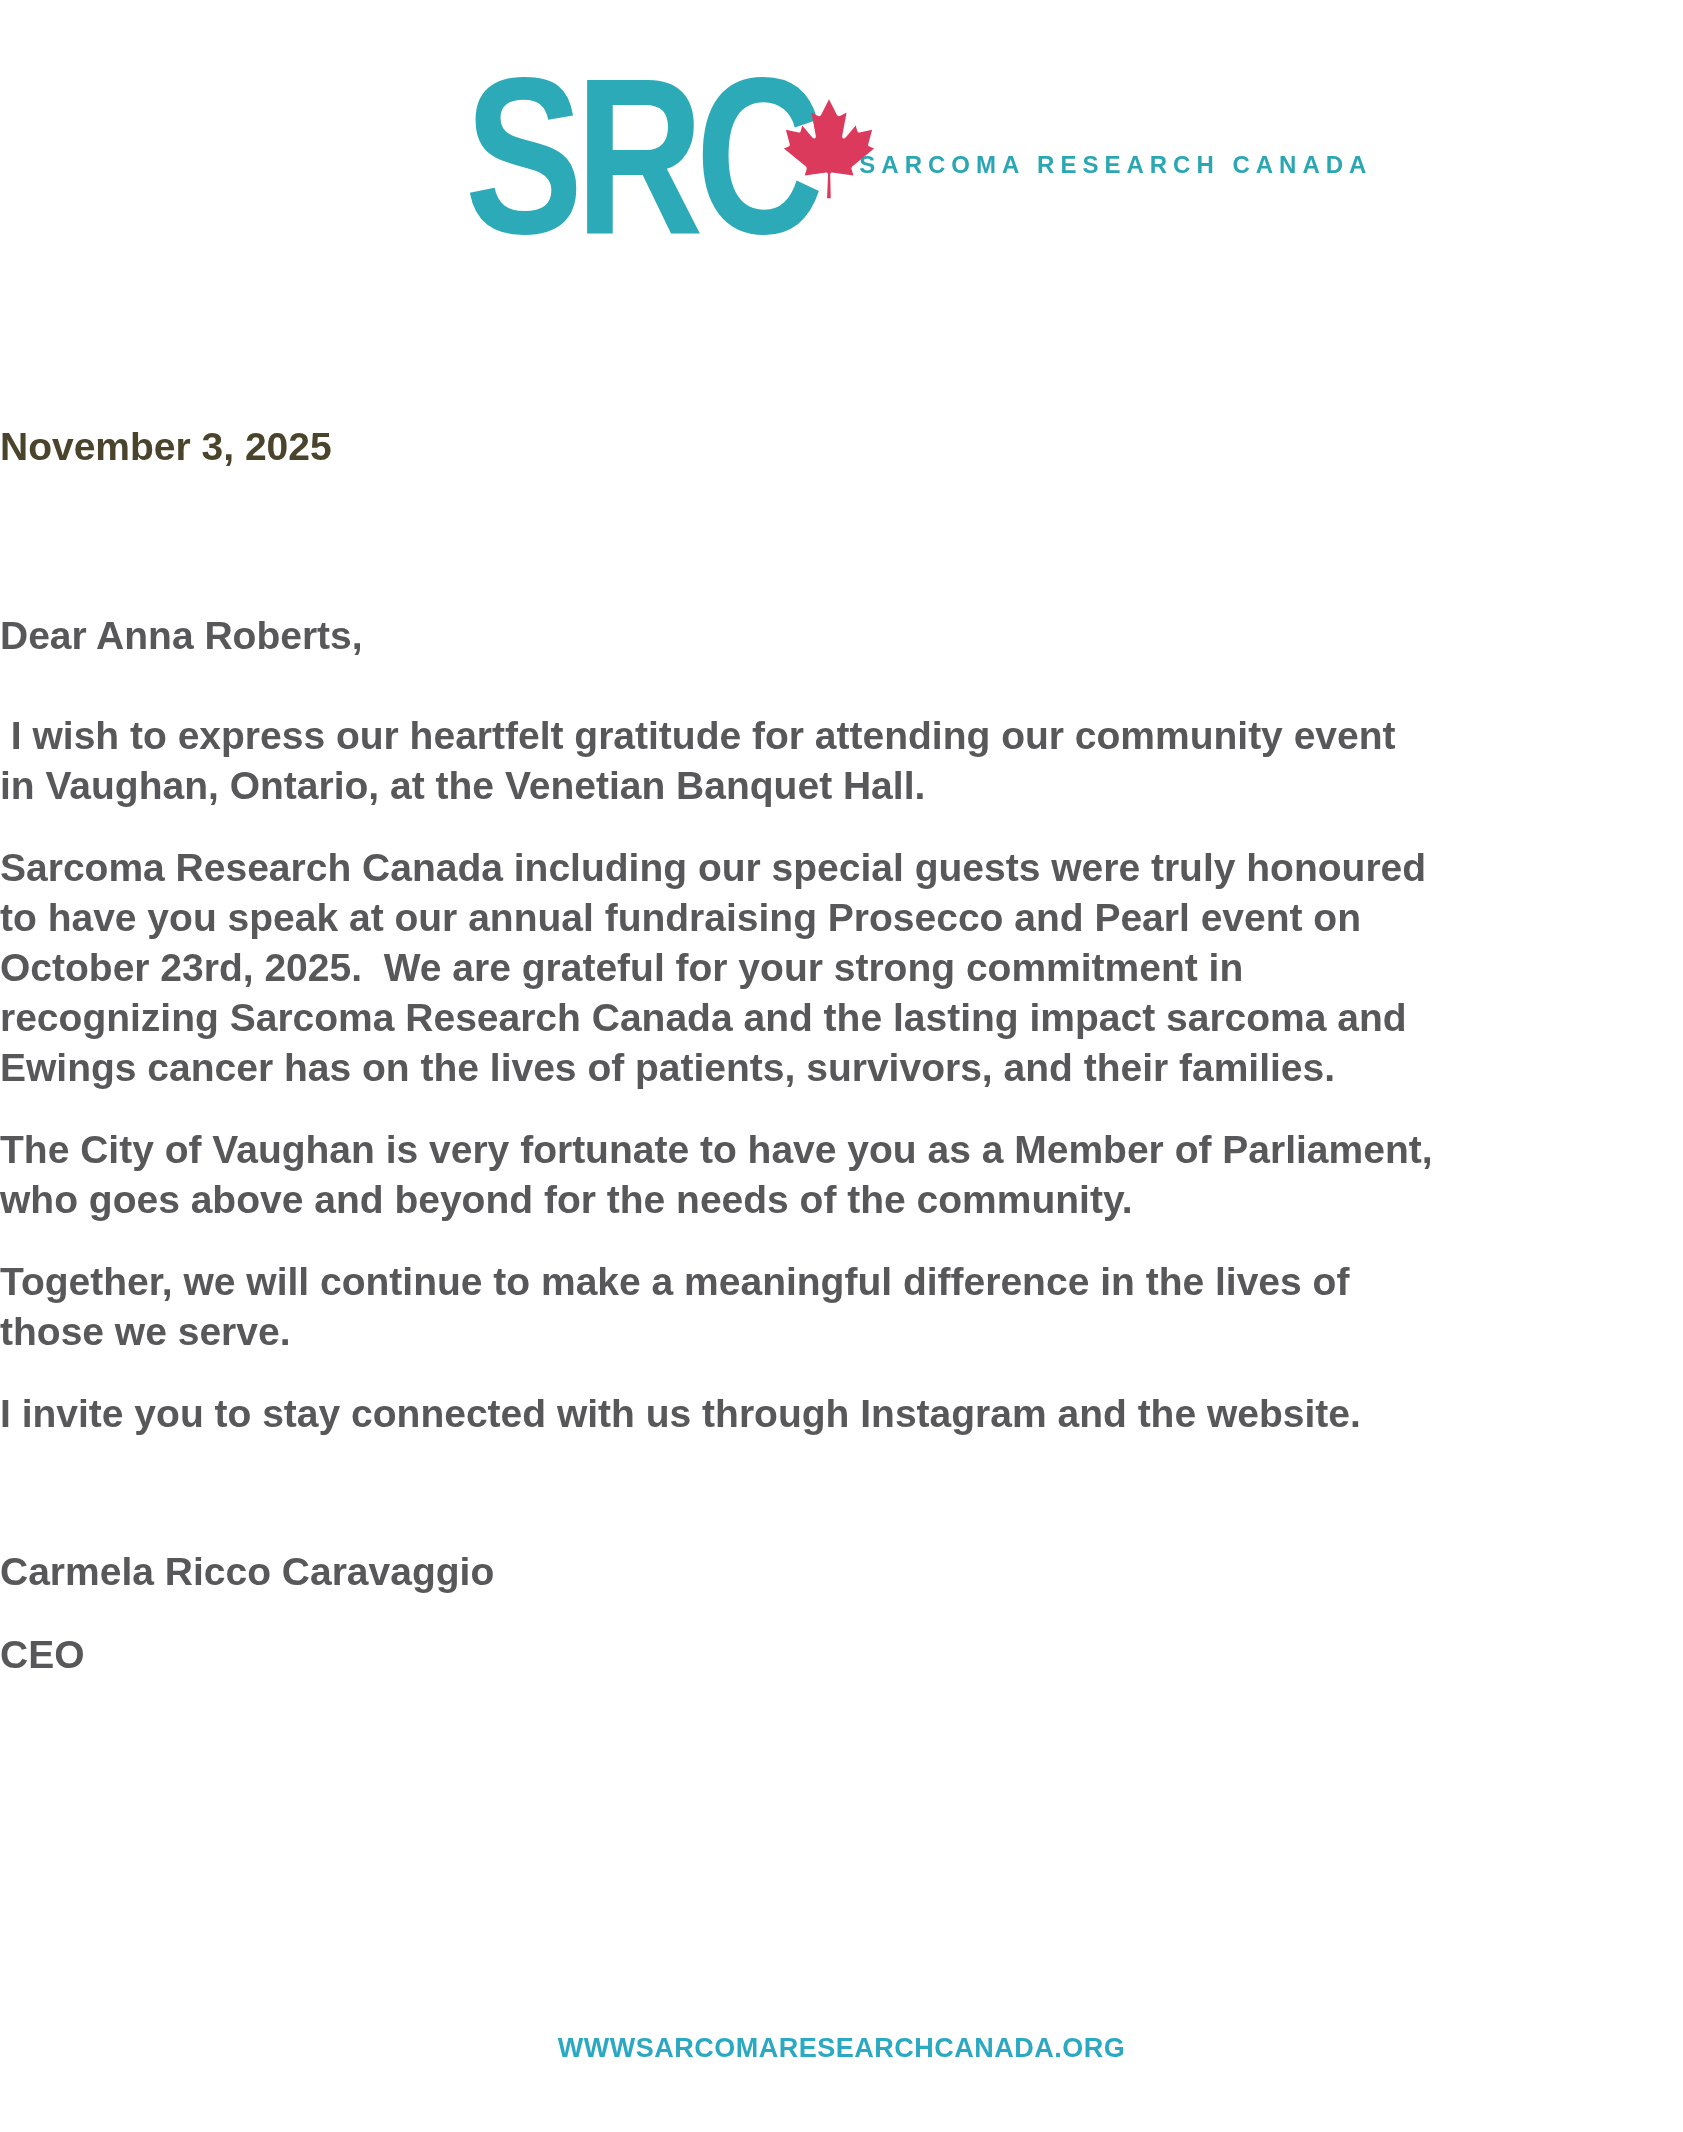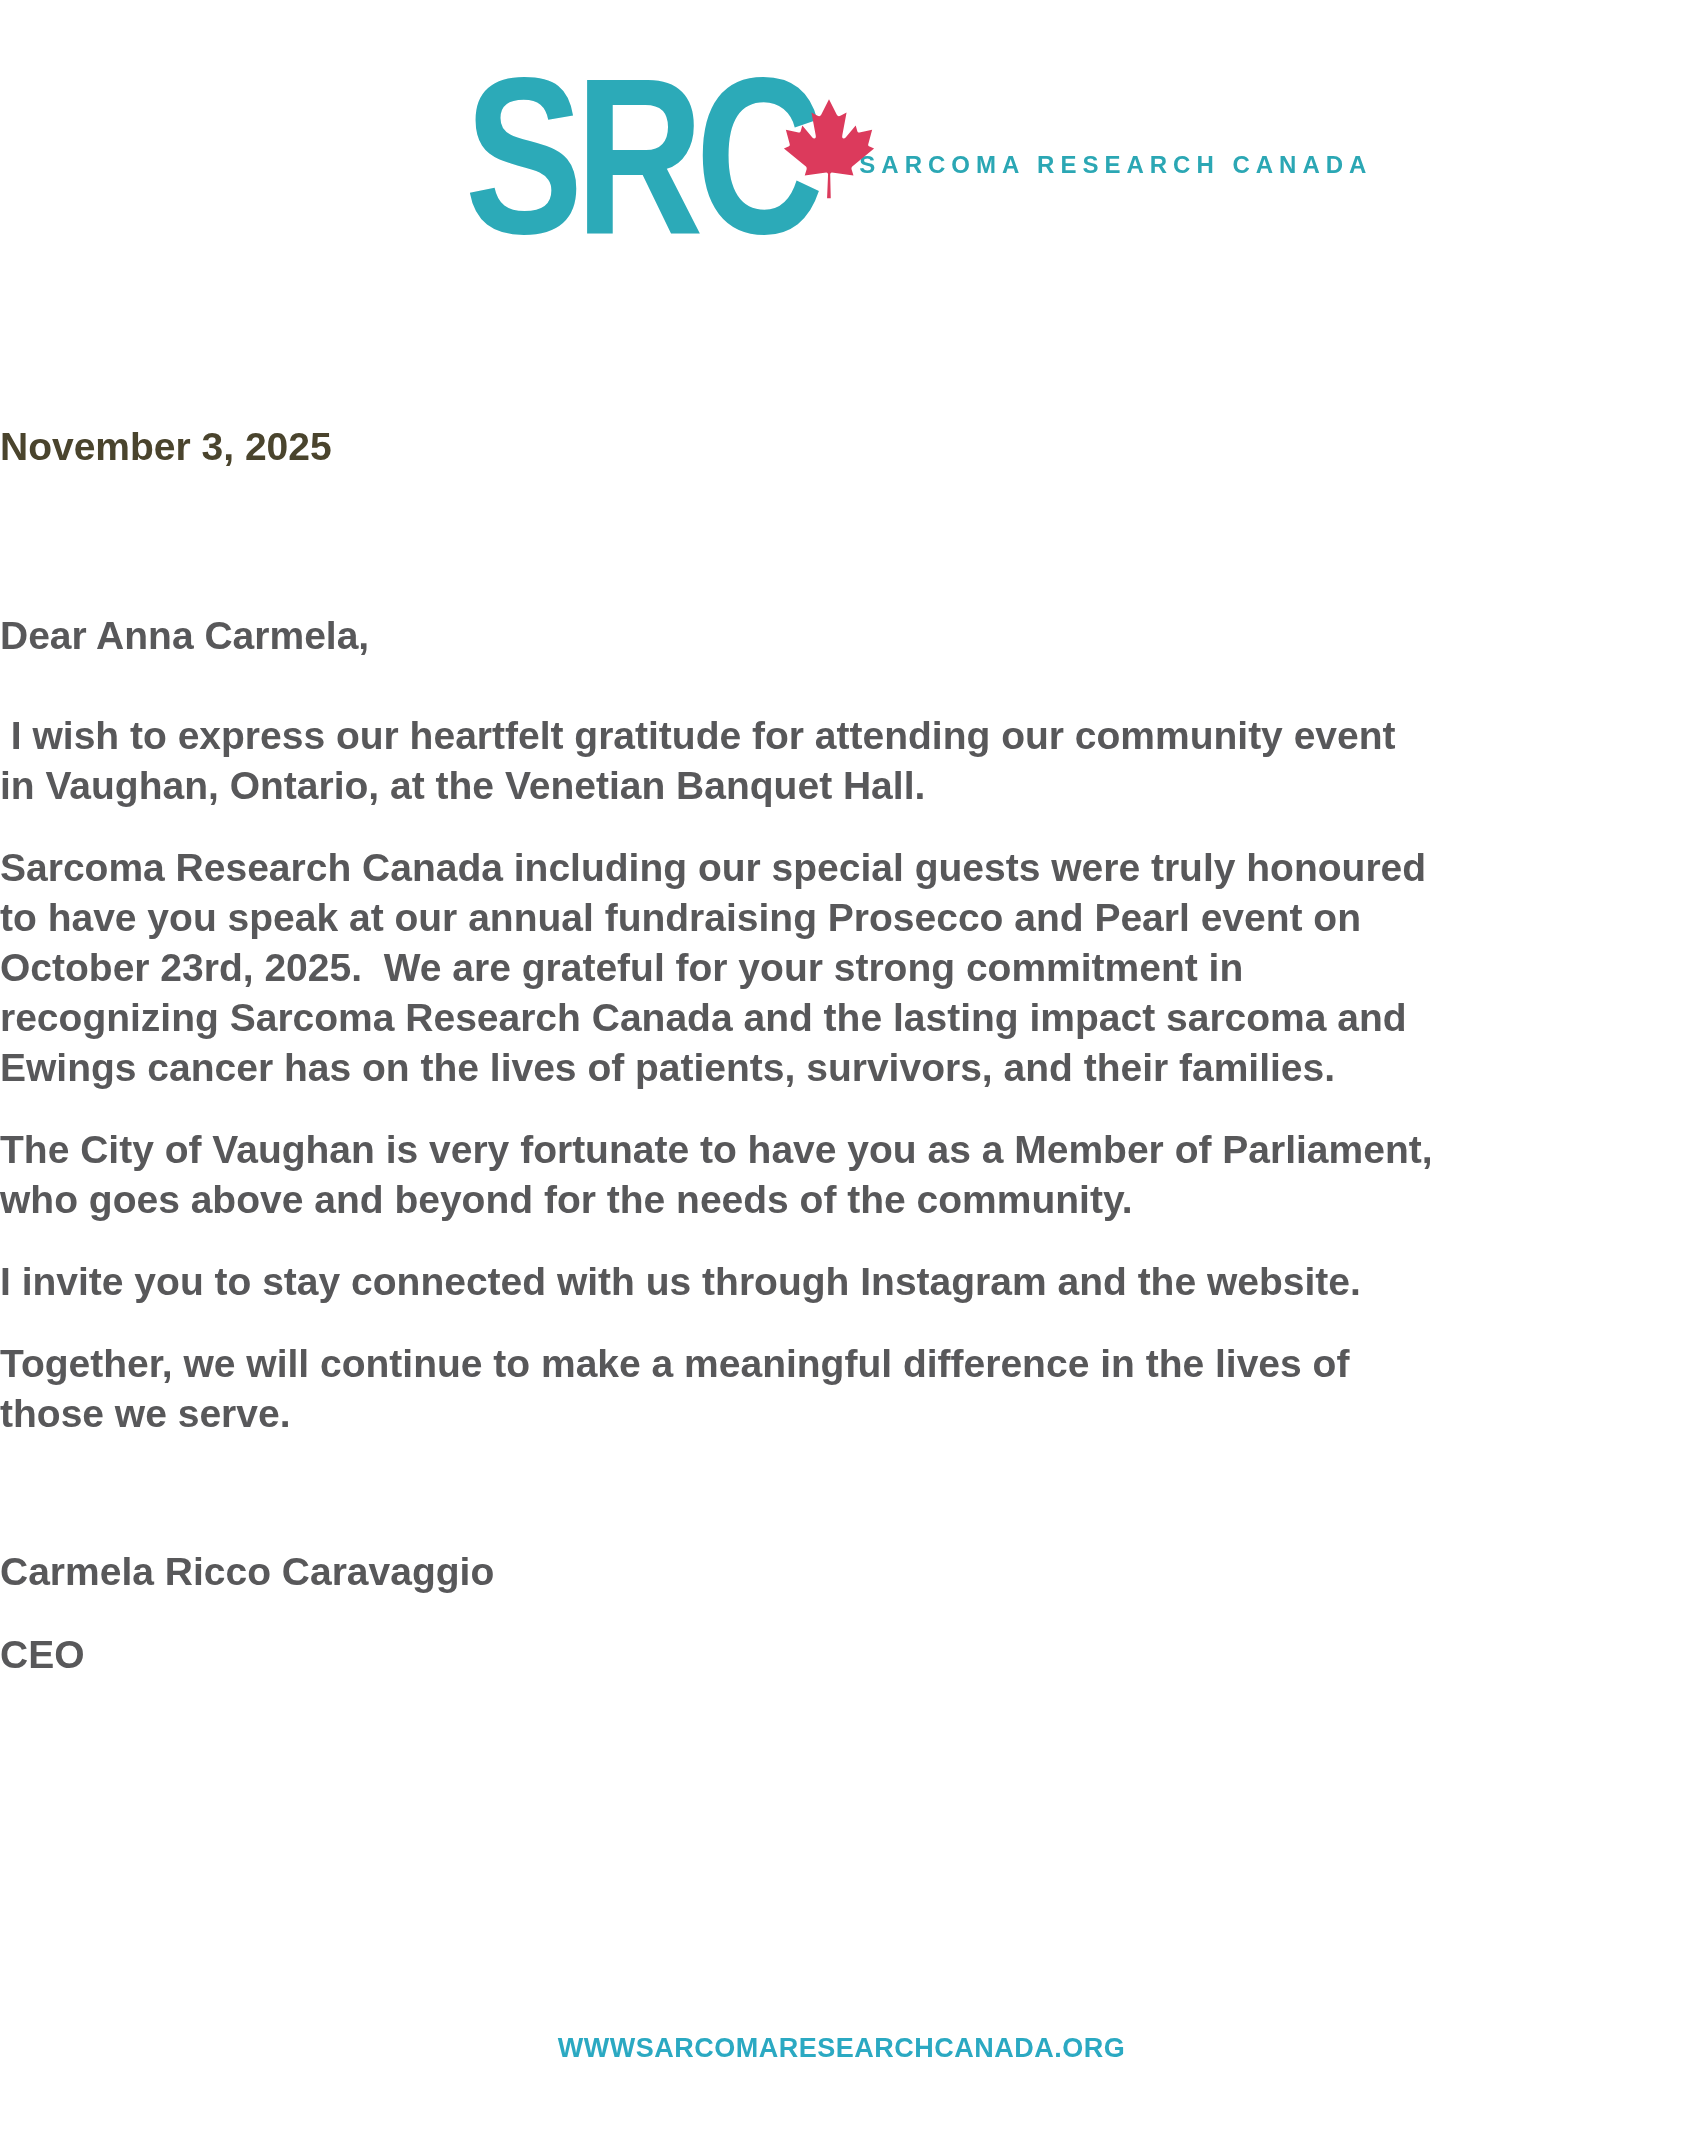"Dear Anna Carmela," div.salutation { text: Carmela -> Roberts }
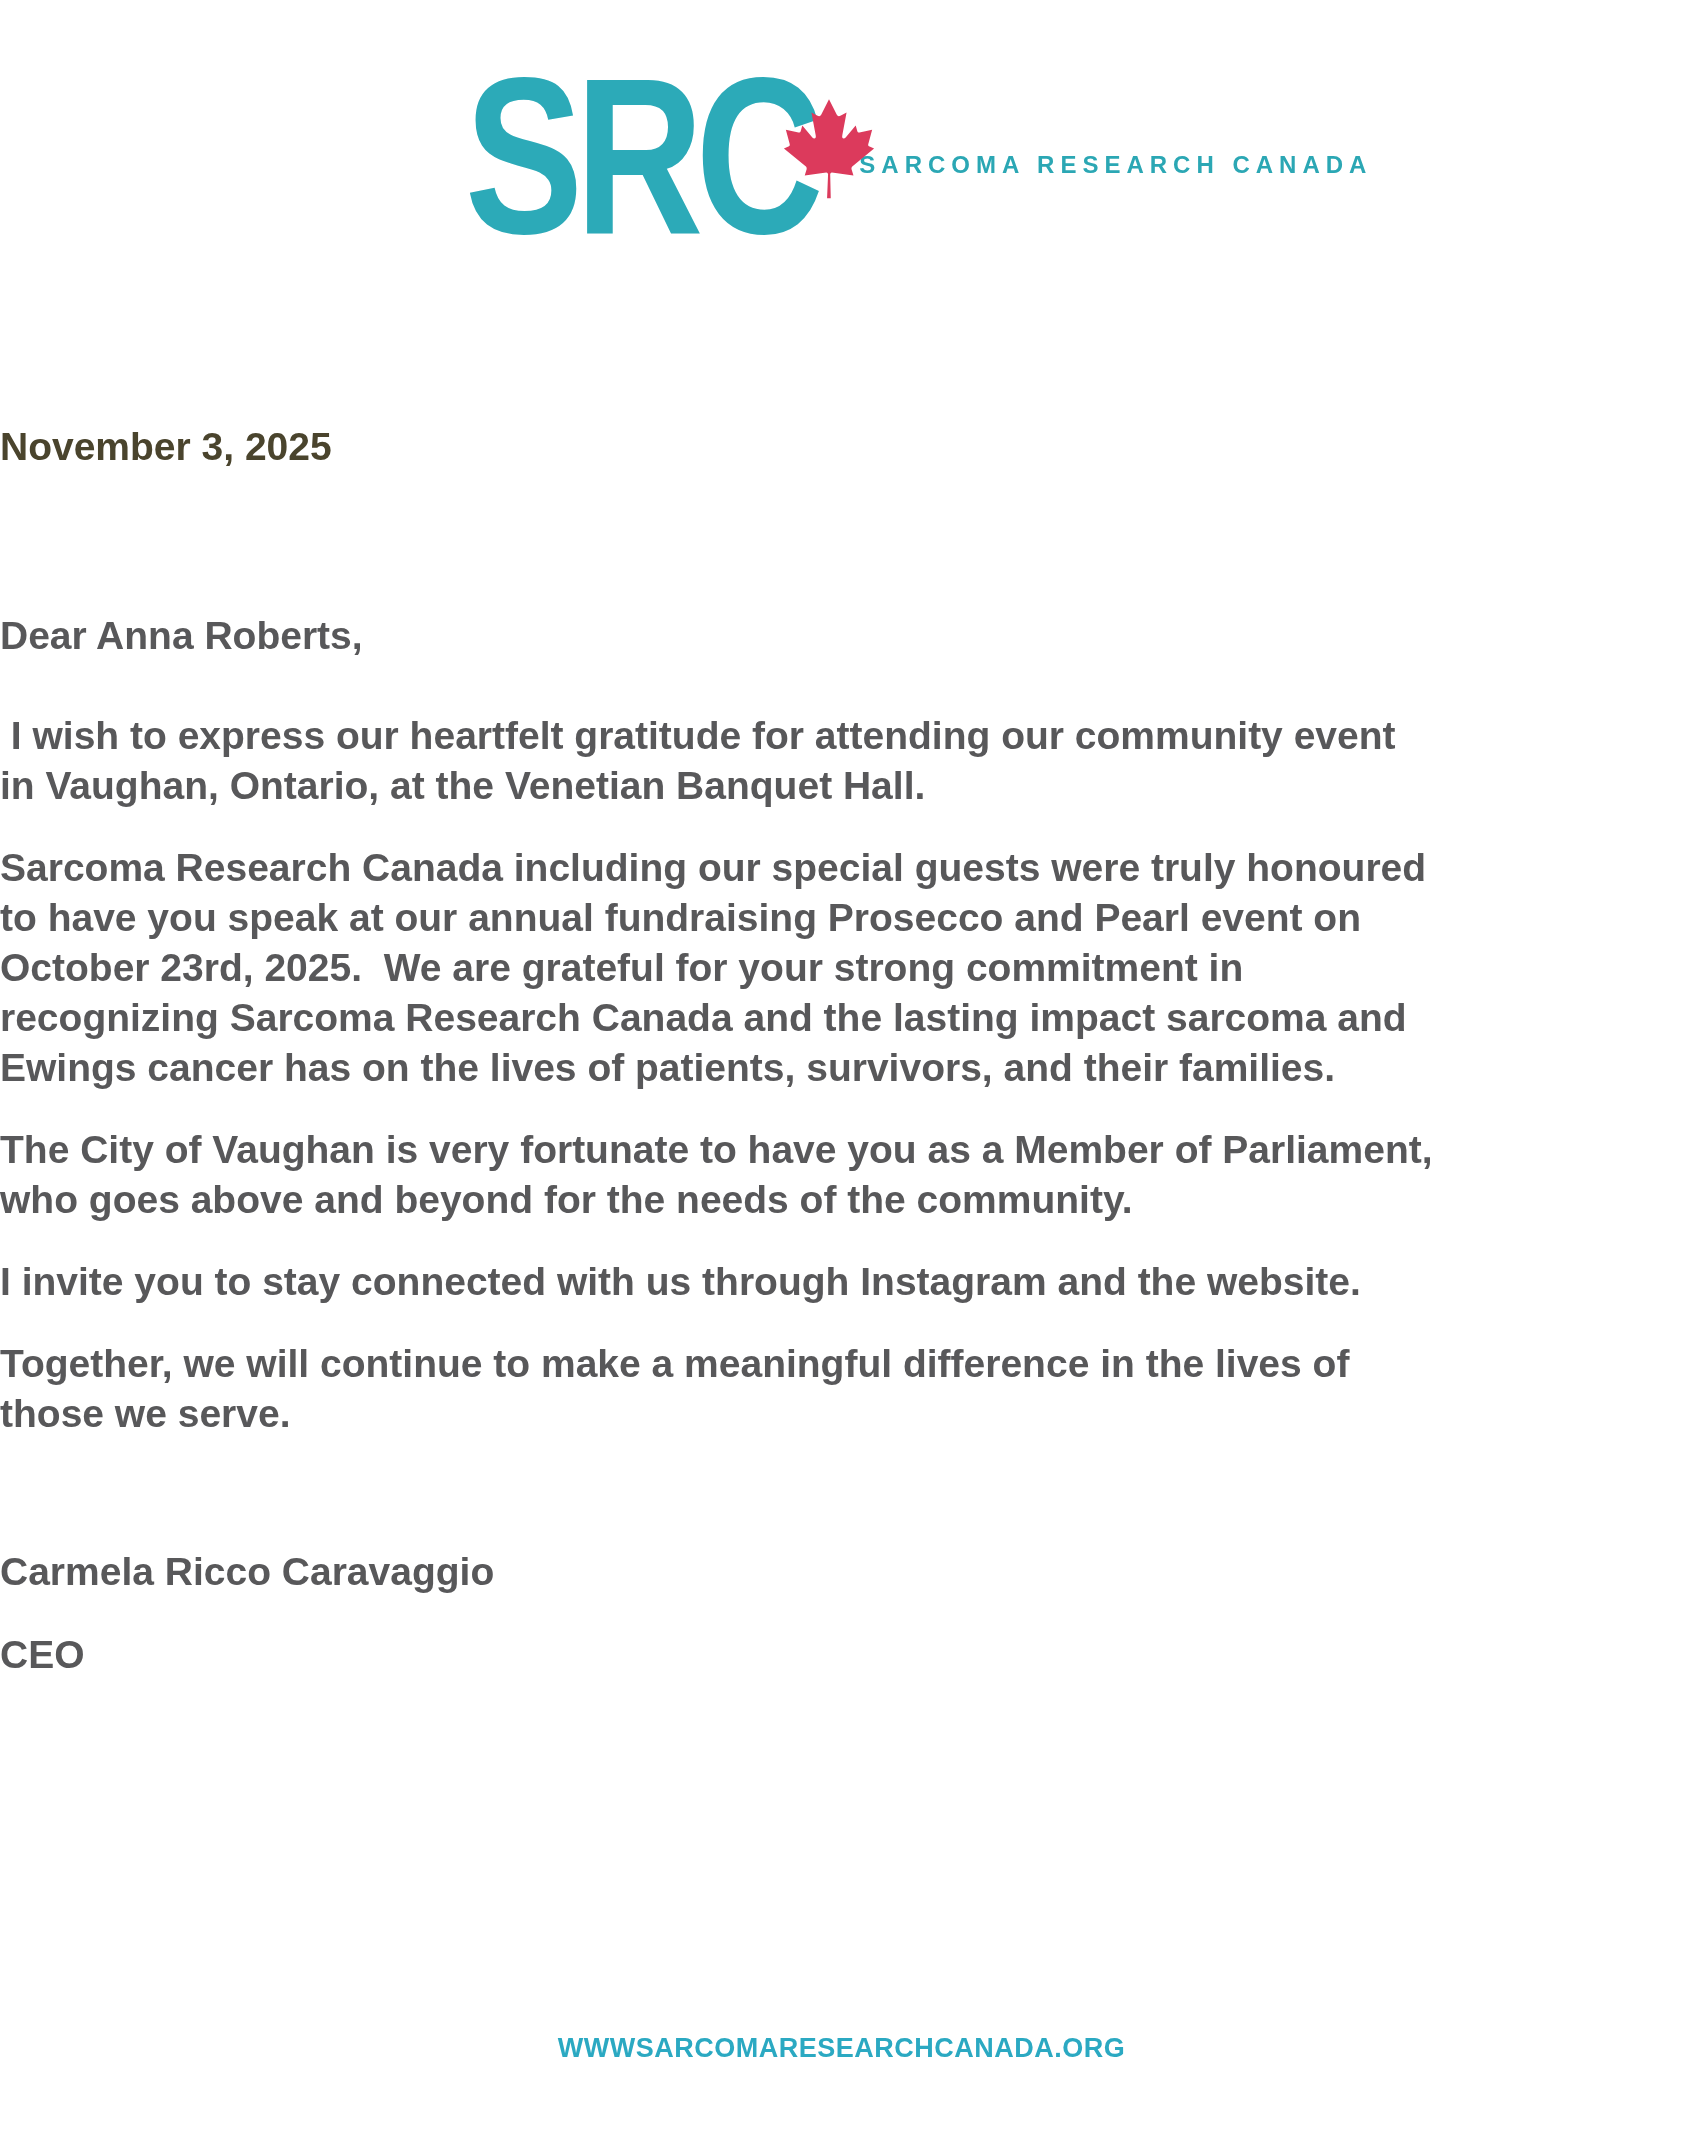"I invite you to stay" p.para { order: before "Together, we will continue to" -> after "Together, we will continue to" }
